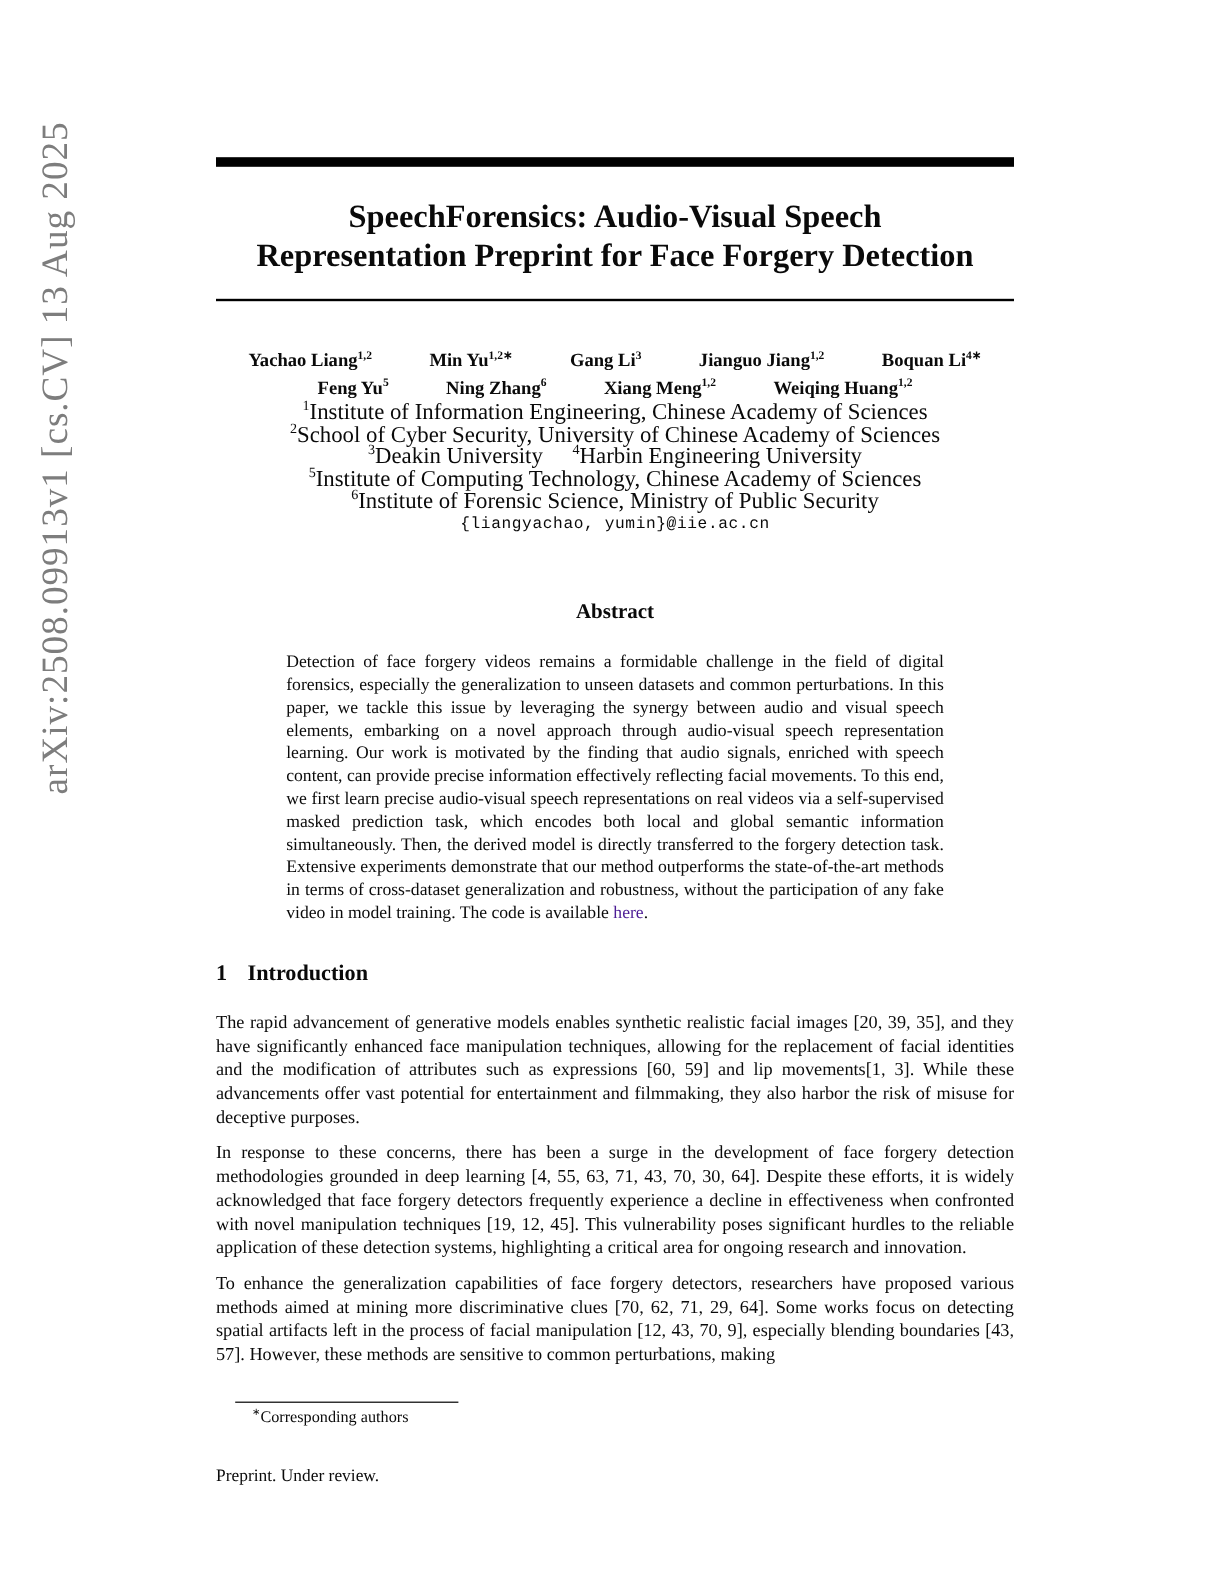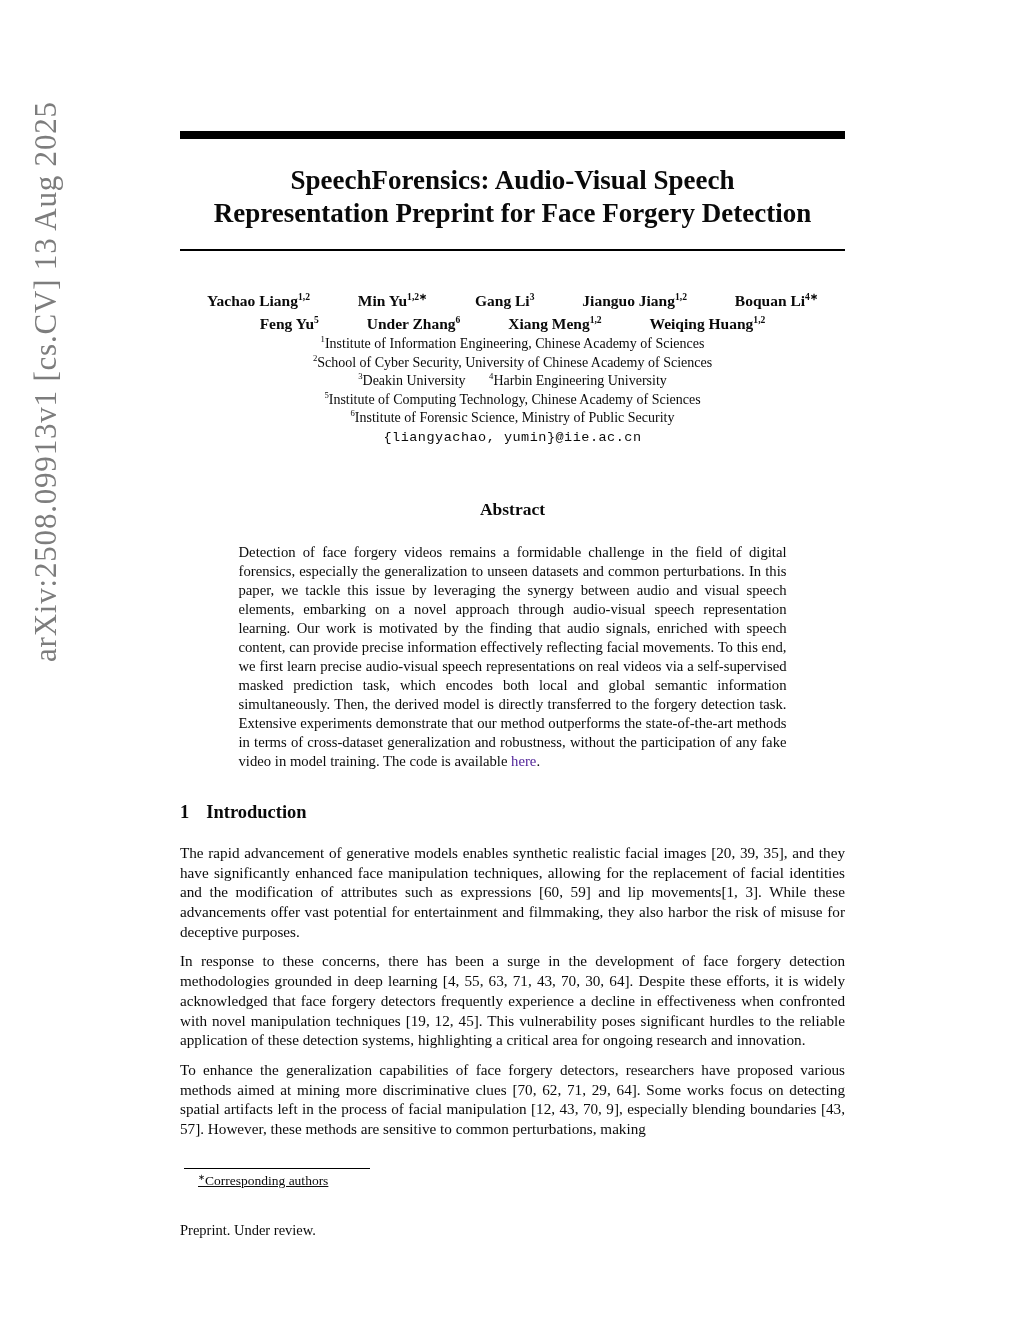"Under Zhang" span { text: Under -> Ning }
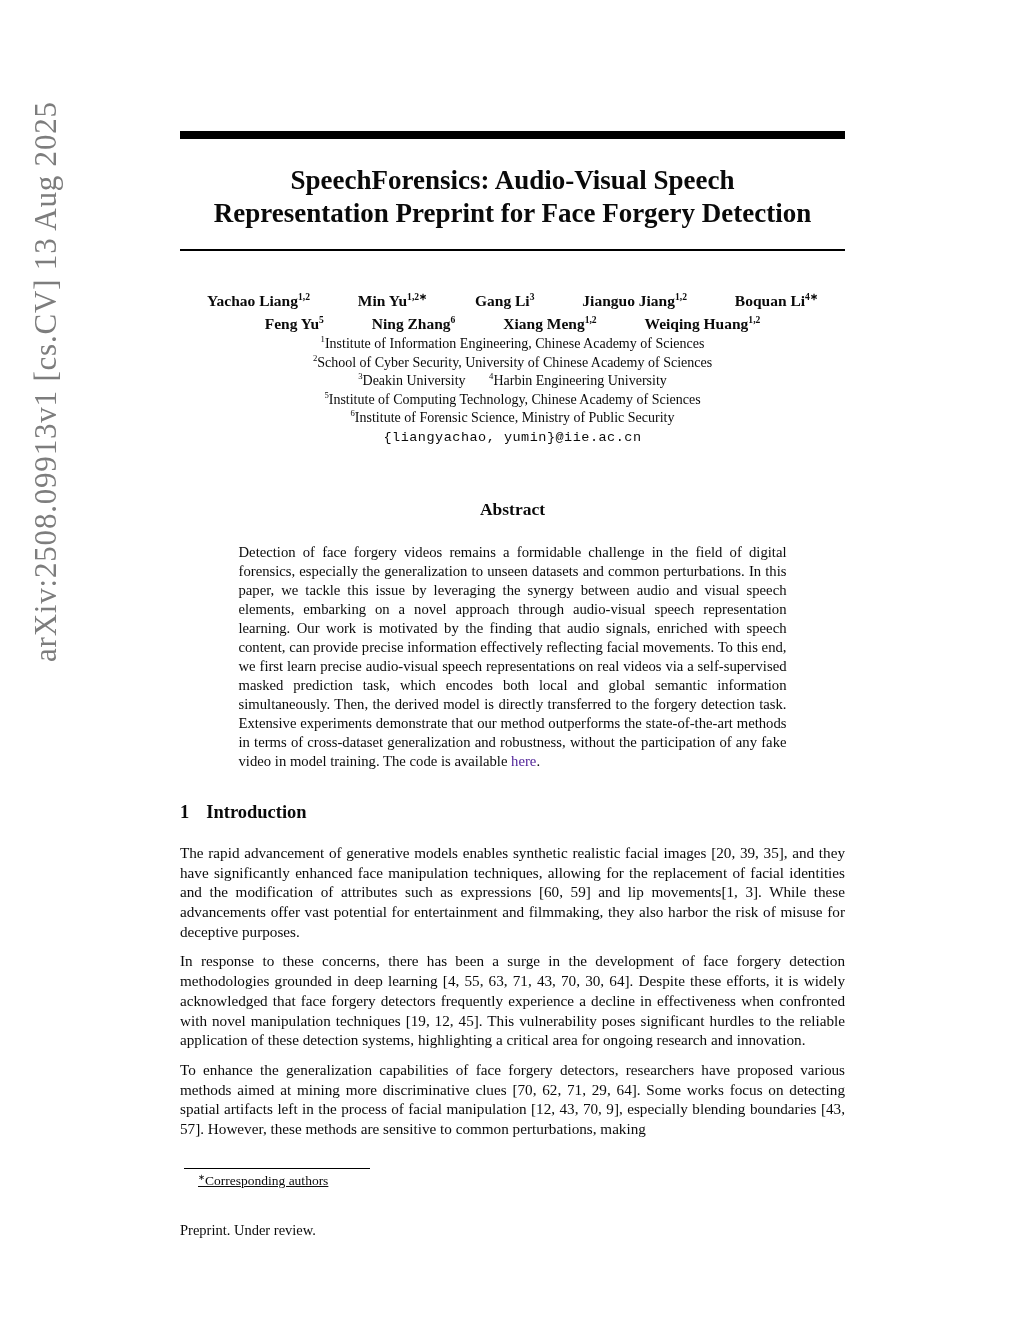"1Institute of Information Engineering," .affils { font-size: 14px -> 19px }
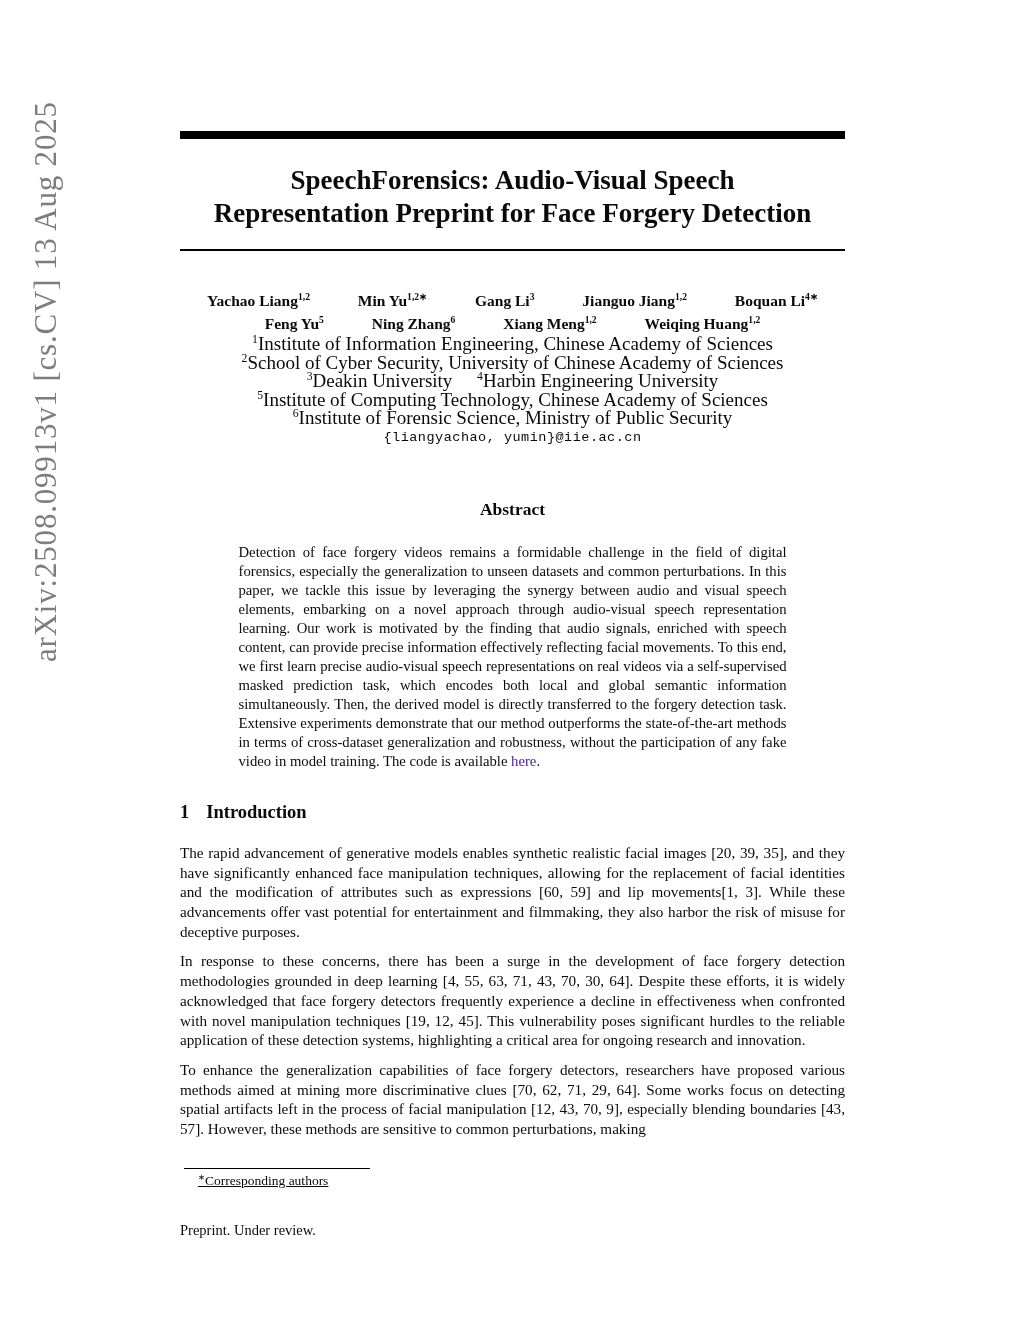"∗Corresponding authors" .footnote-block { left: 184px -> 196px; text-decoration: underline -> none }
